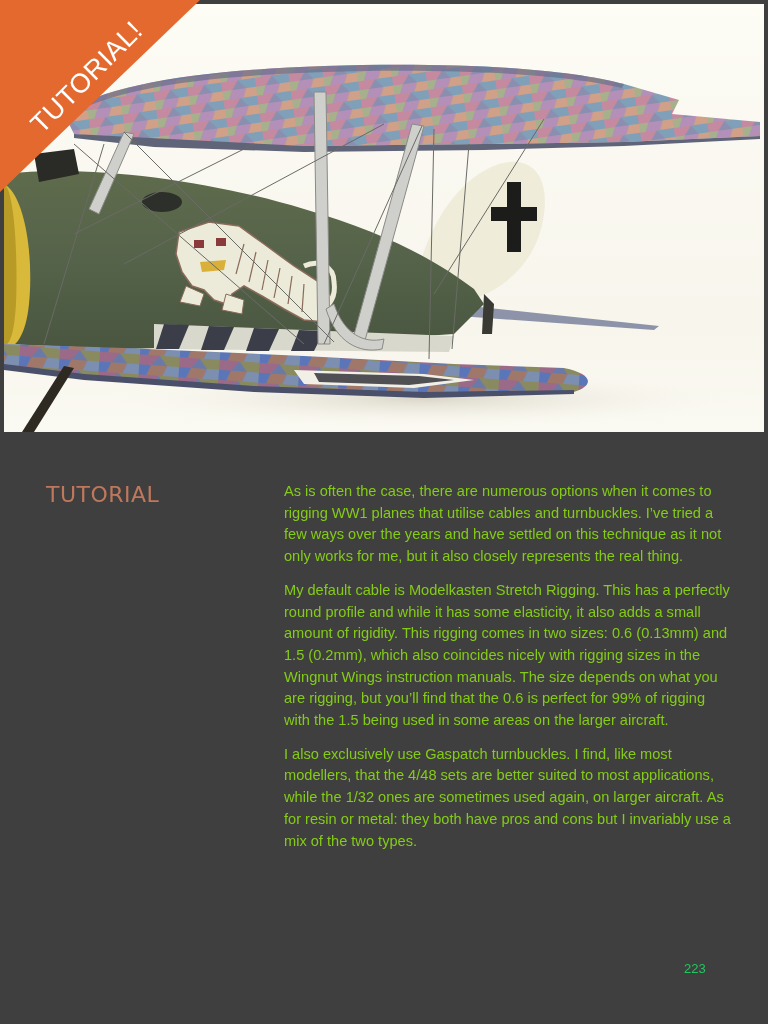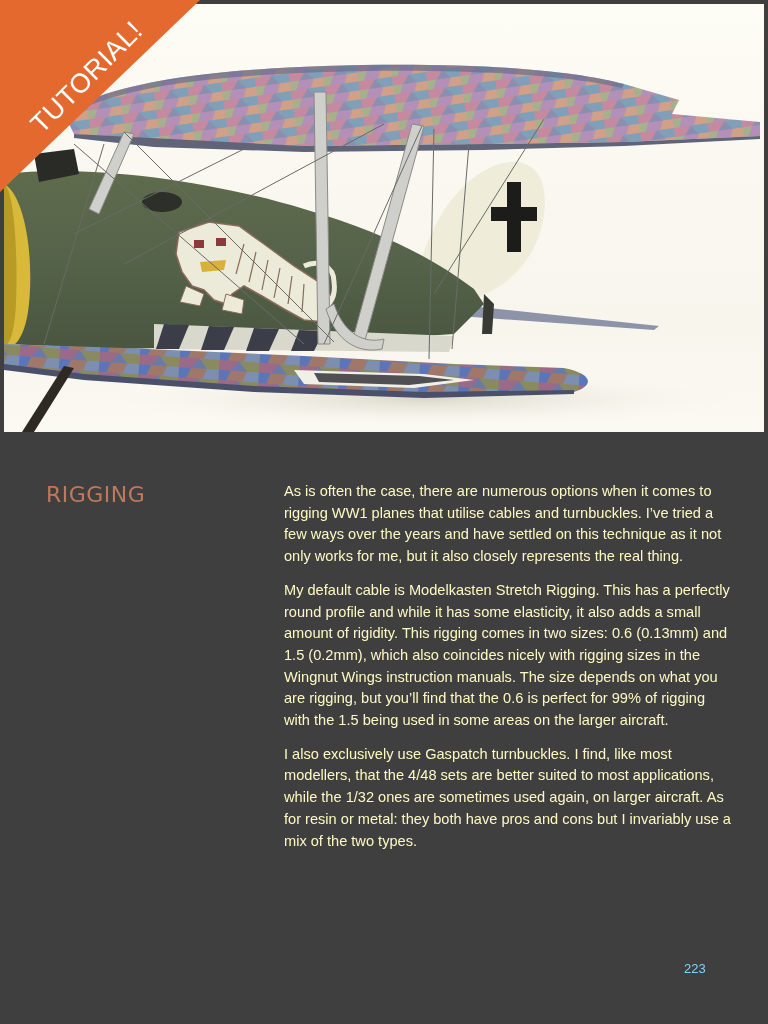"RIGGING" h2.section-heading { text: RIGGING -> TUTORIAL }
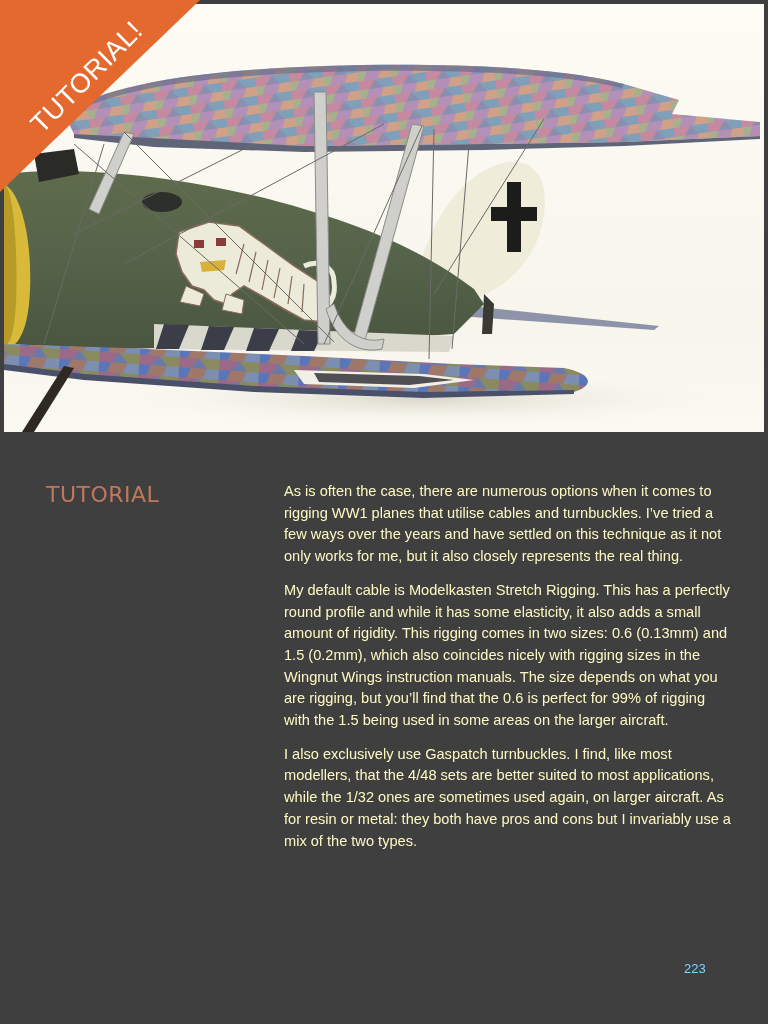"As is often the case," .body-text { color: #fef9c3 -> #84cc16 }
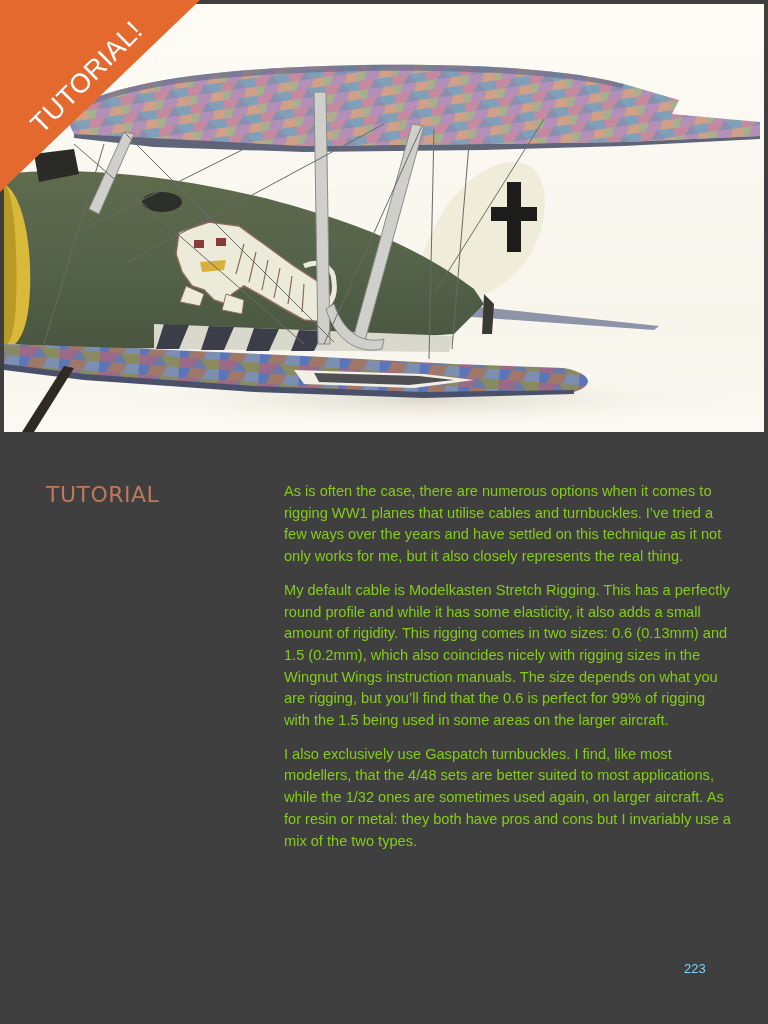"223" .page-number { color: #7dd3fc -> #22c55e }
